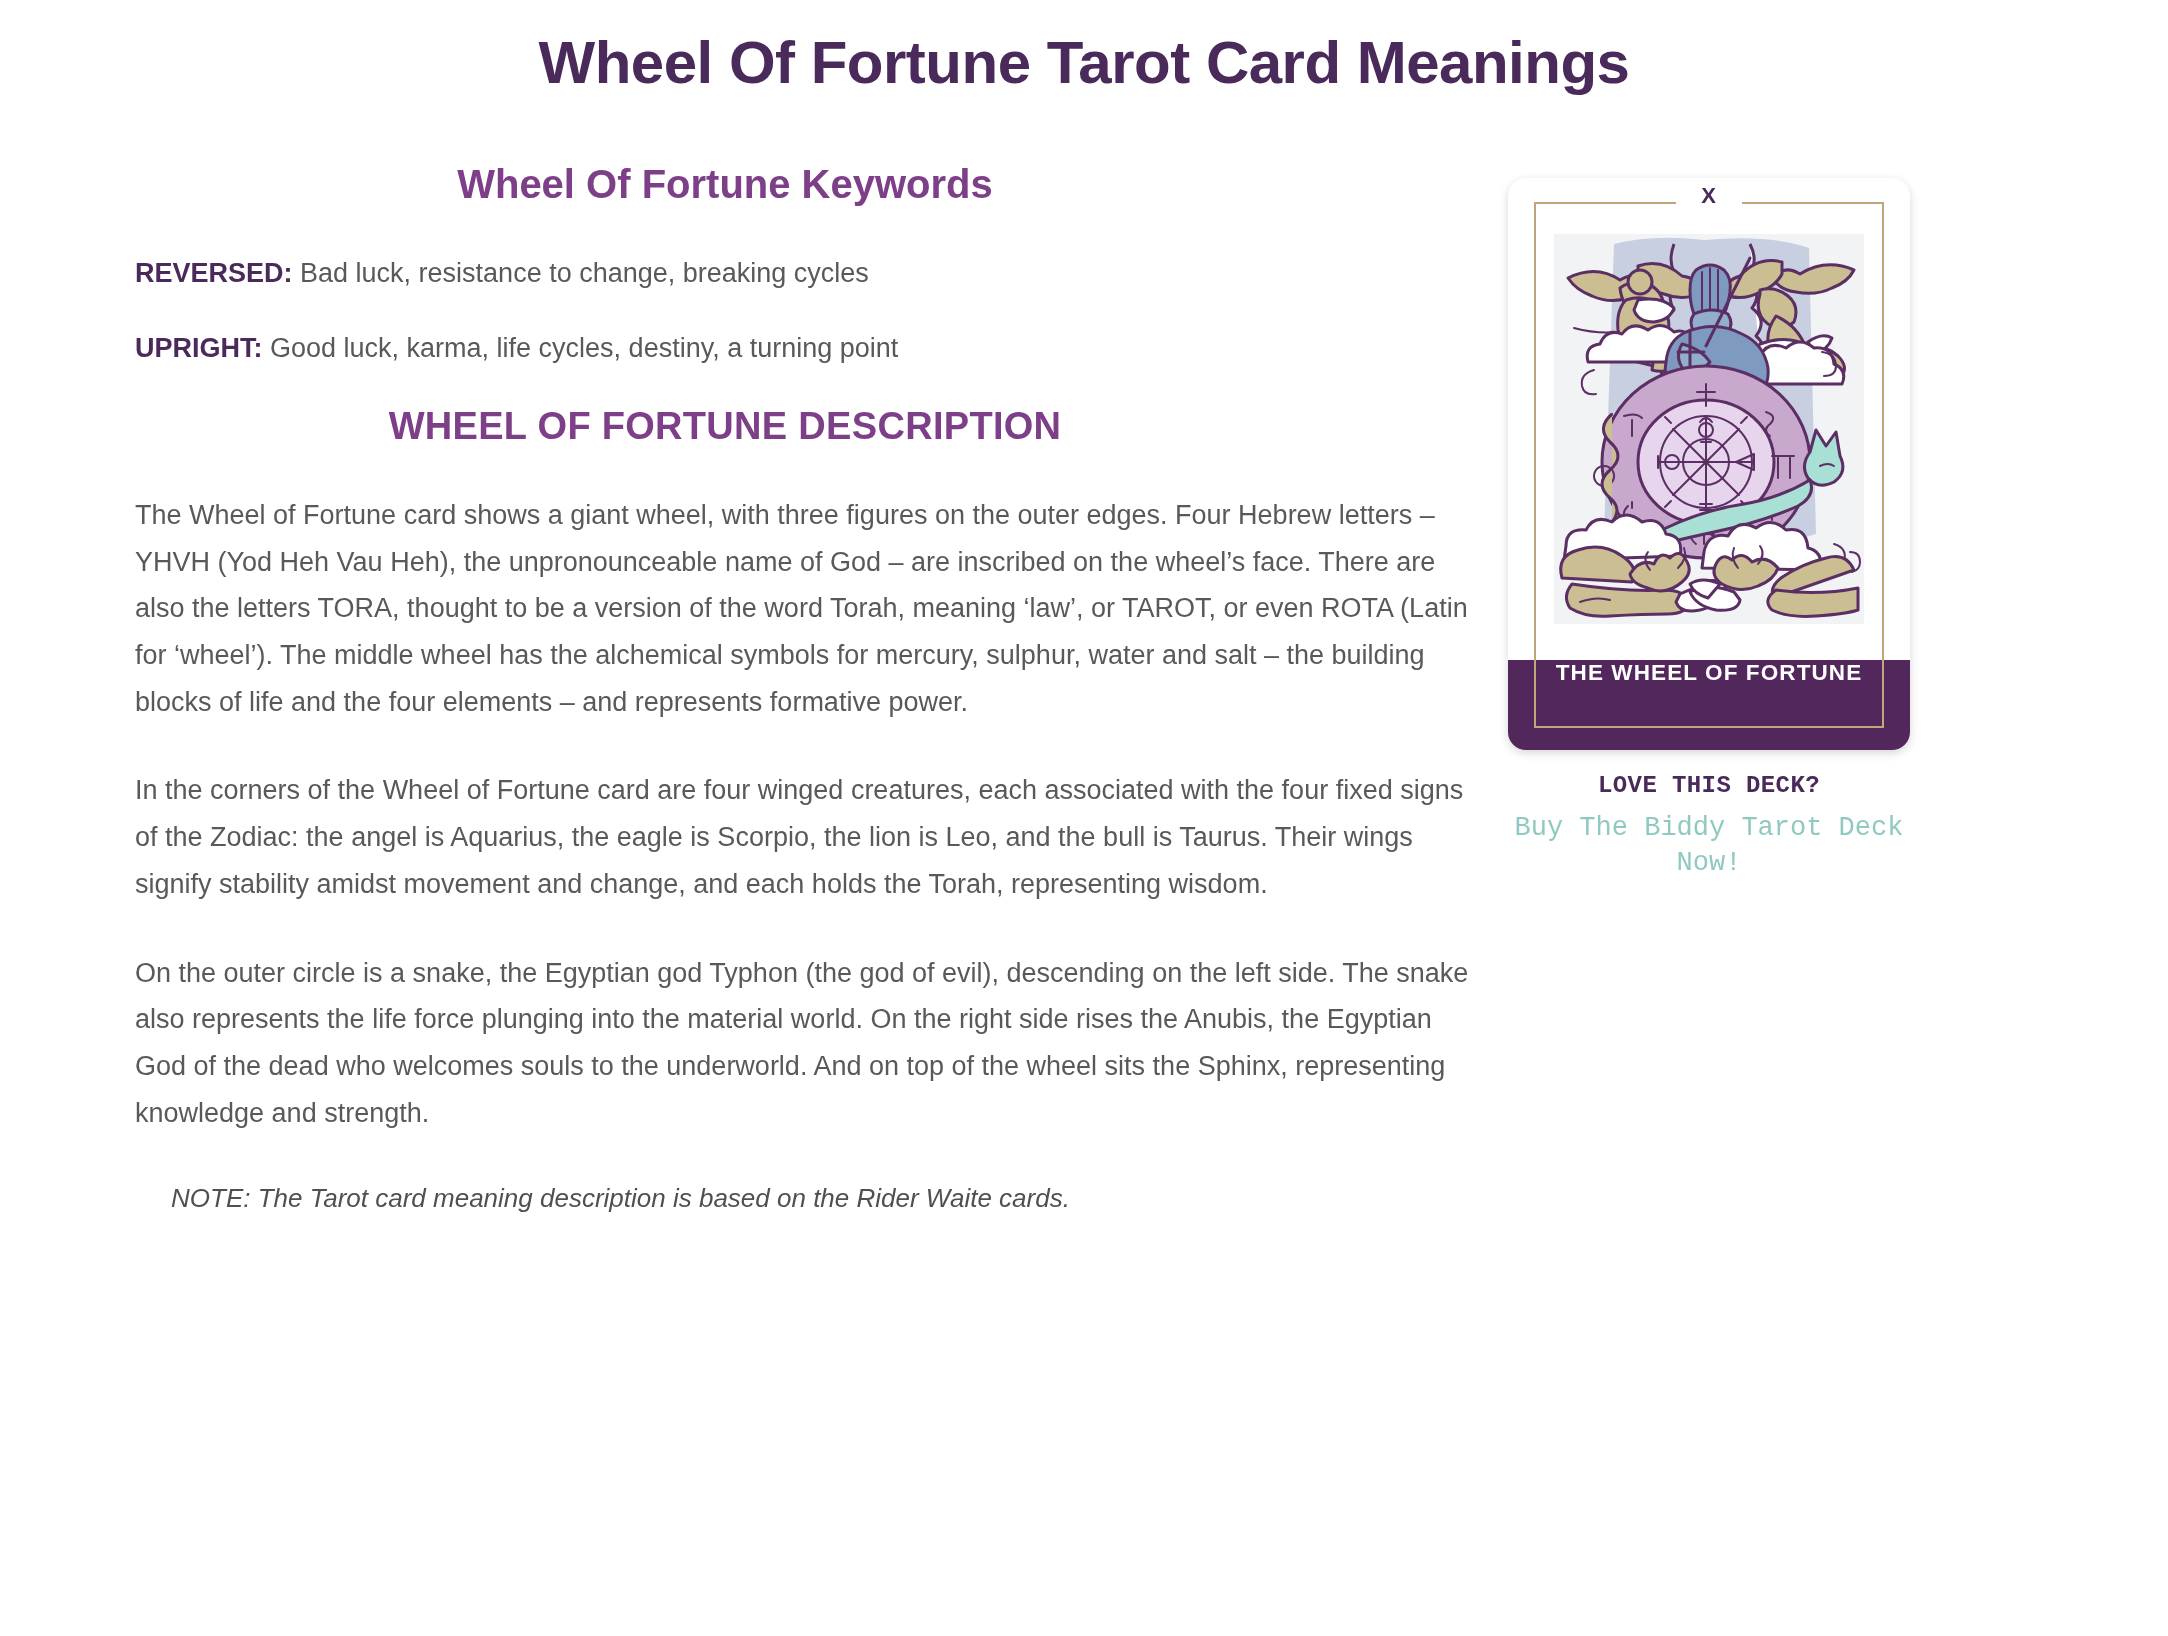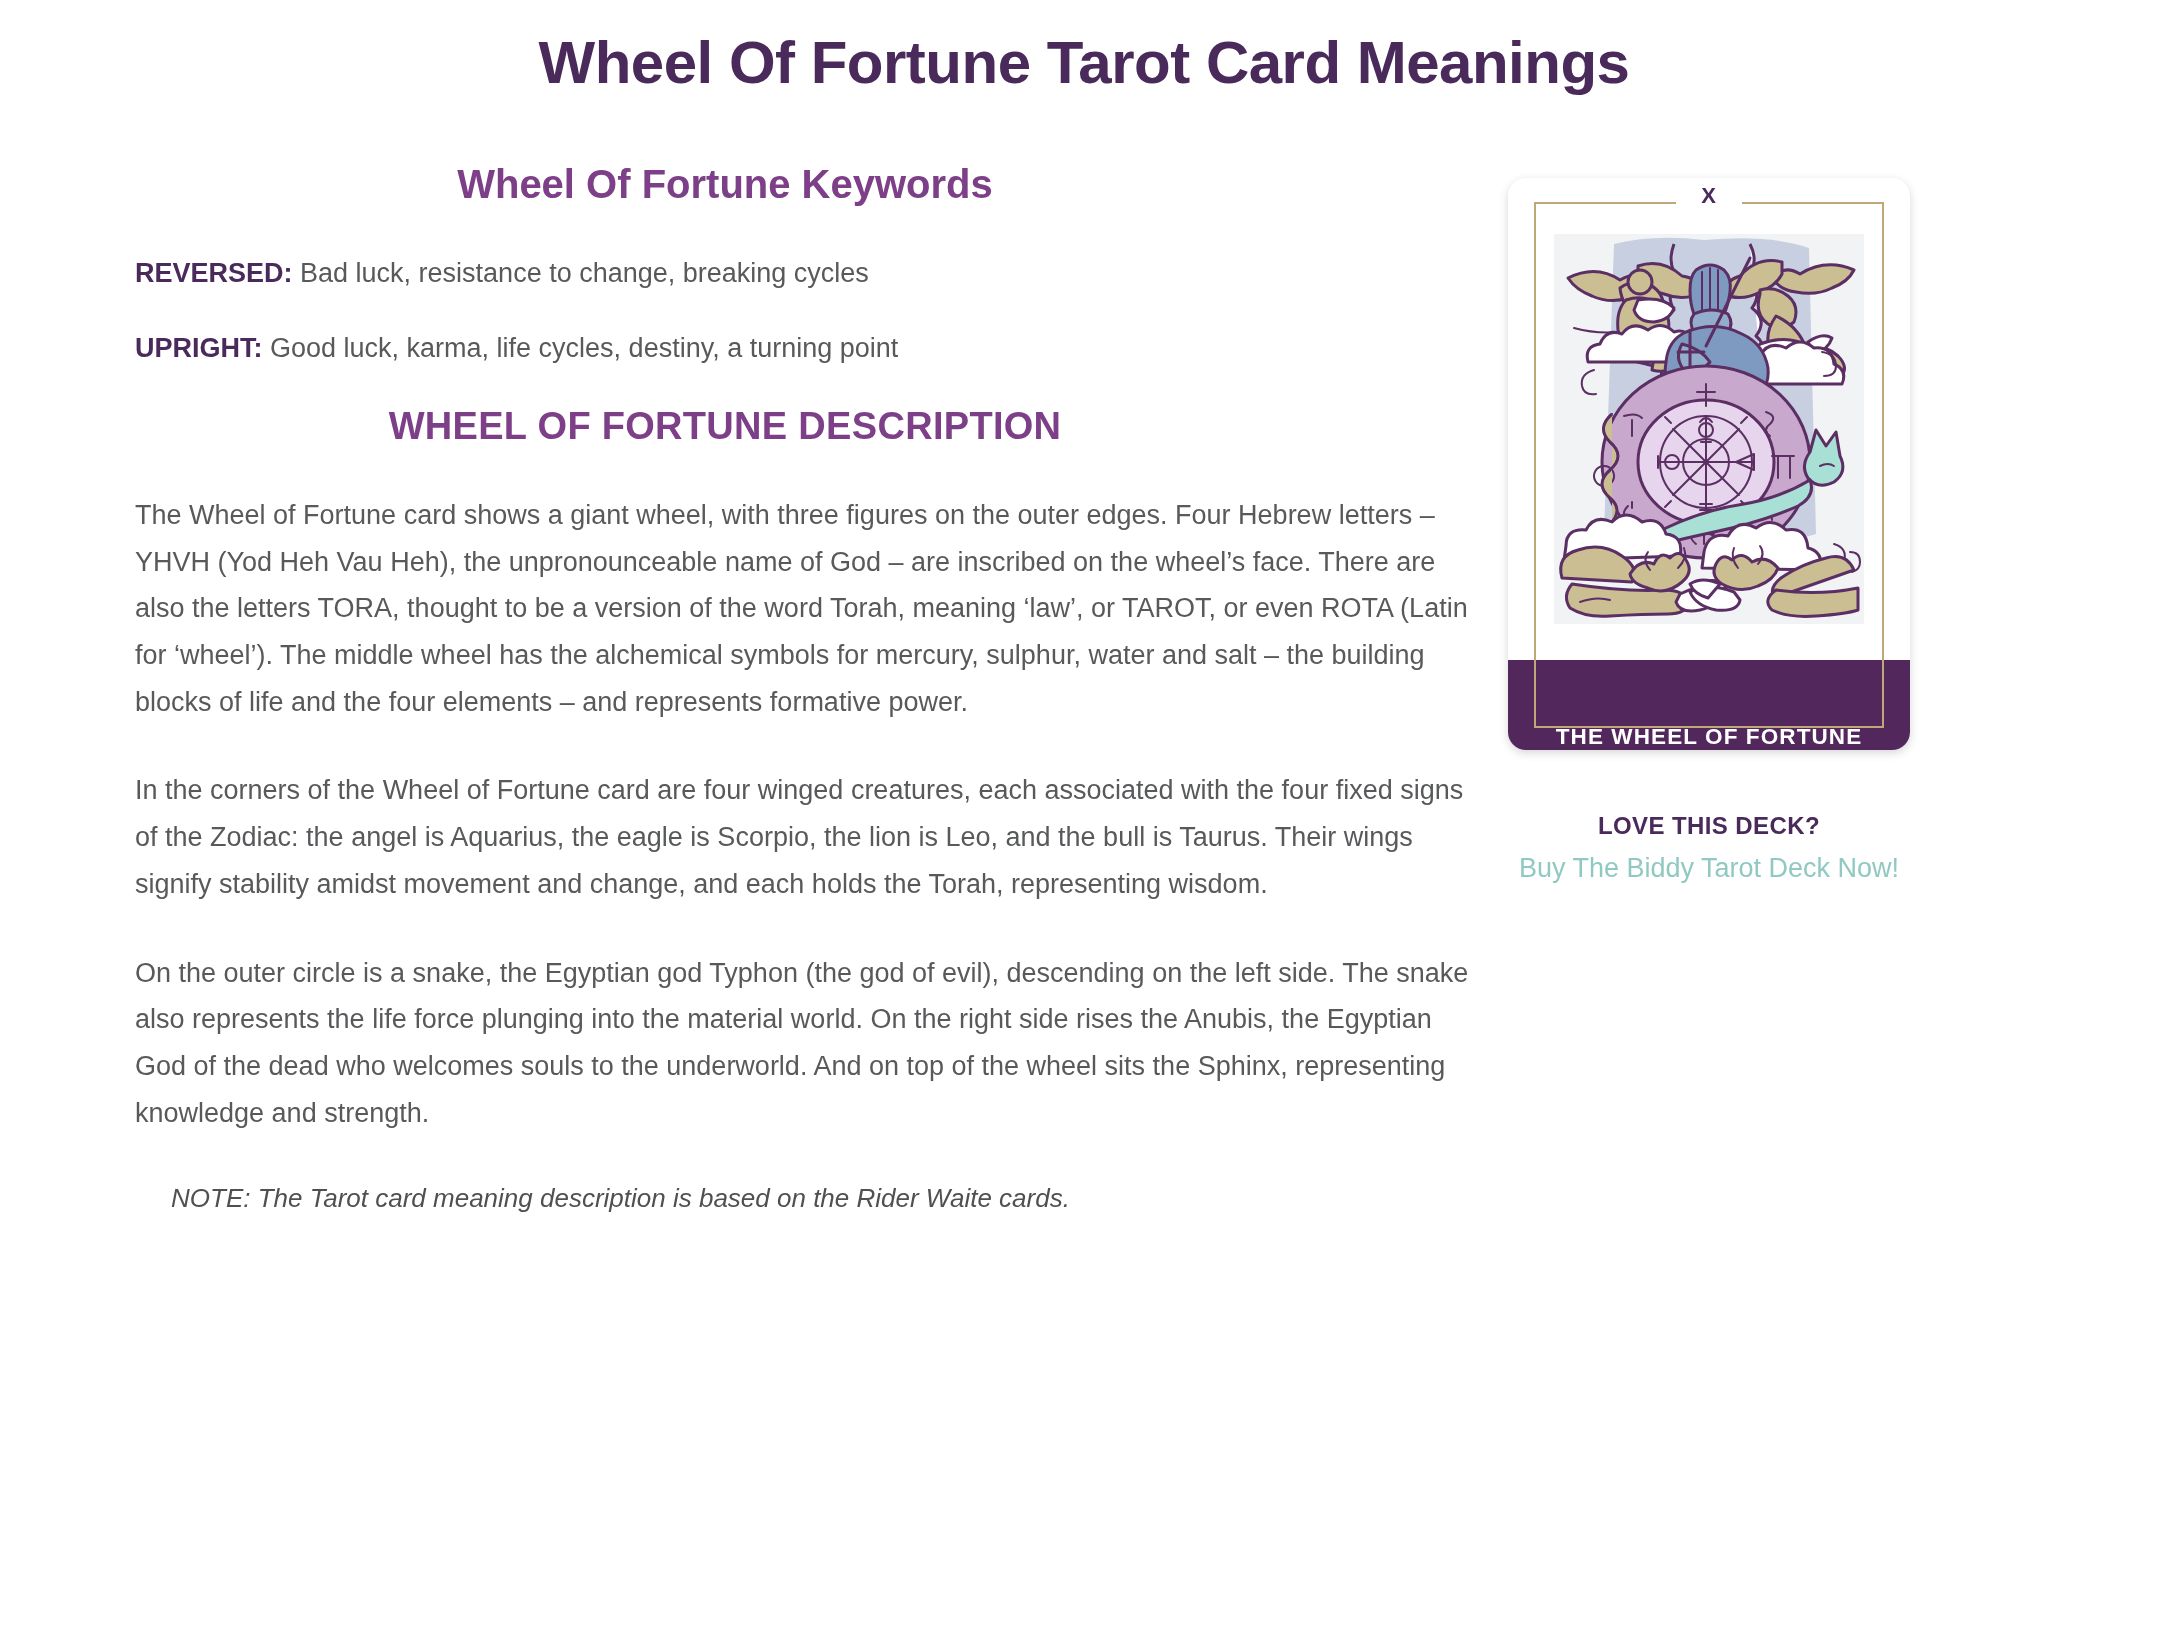"THE WHEEL OF FORTUNE" .card-footer { align-items: flex-end -> flex-start }
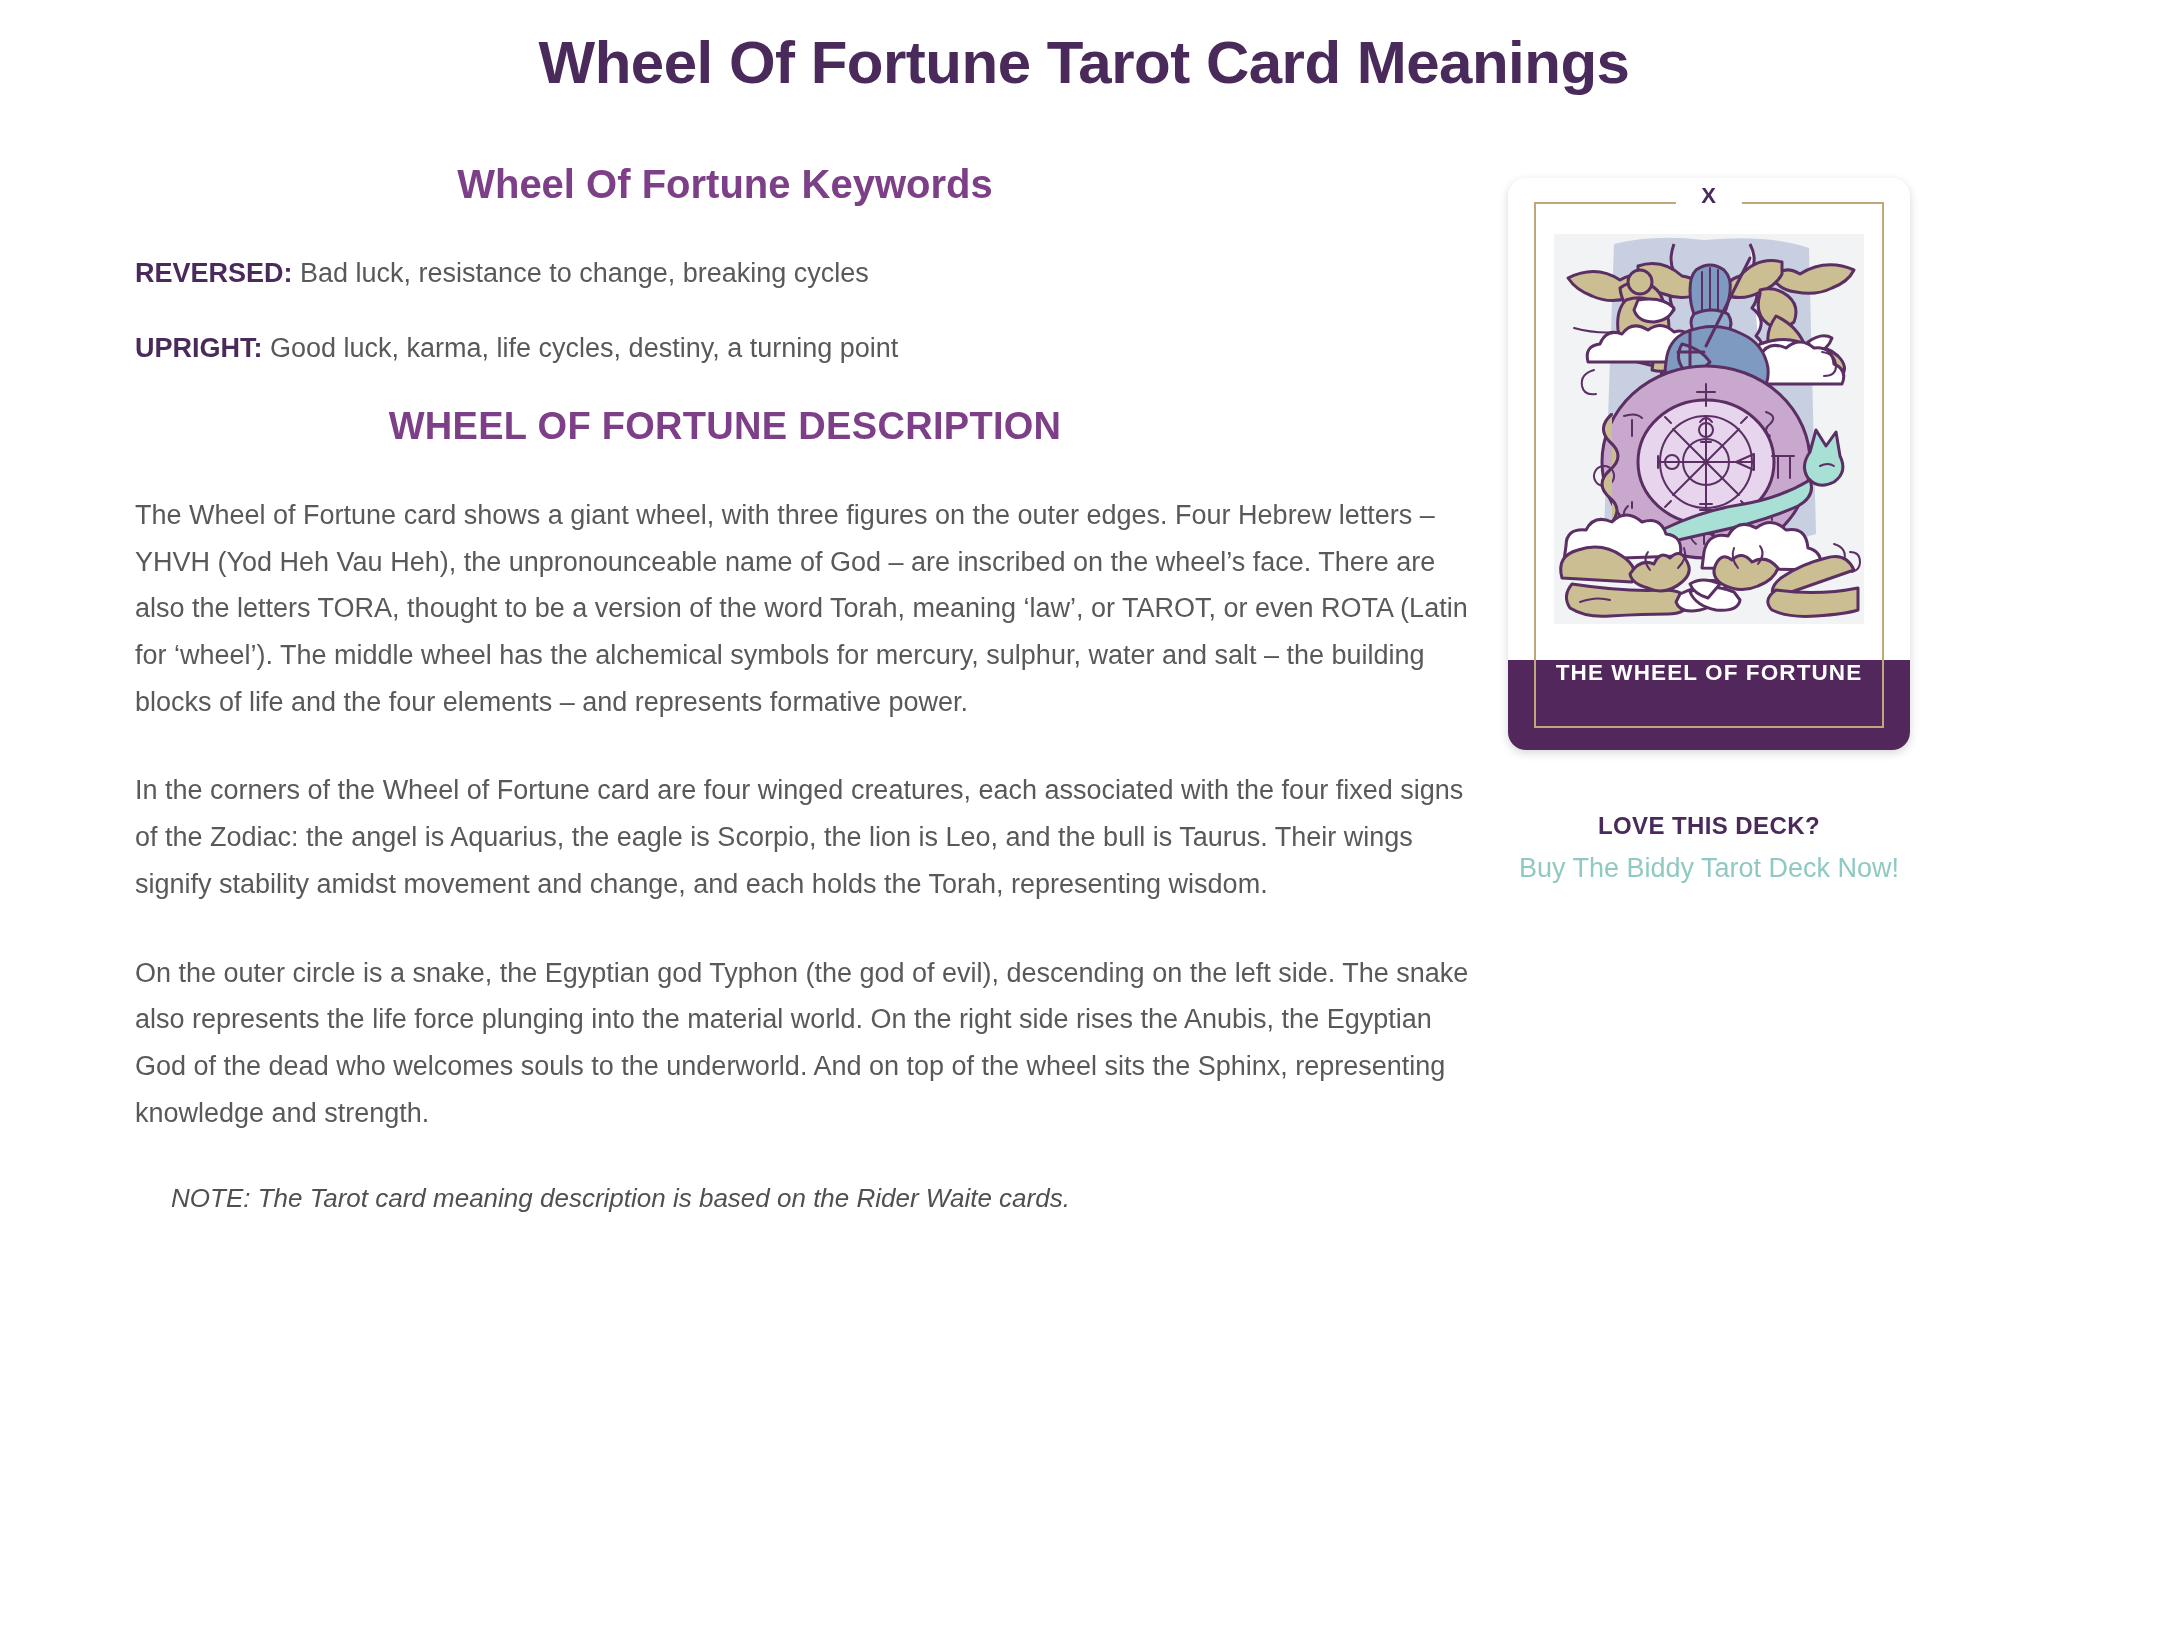"LOVE THIS DECK?" .deck-promo { font-family: none -> Liberation Mono, monospace; margin-top: 60px -> 20px }
